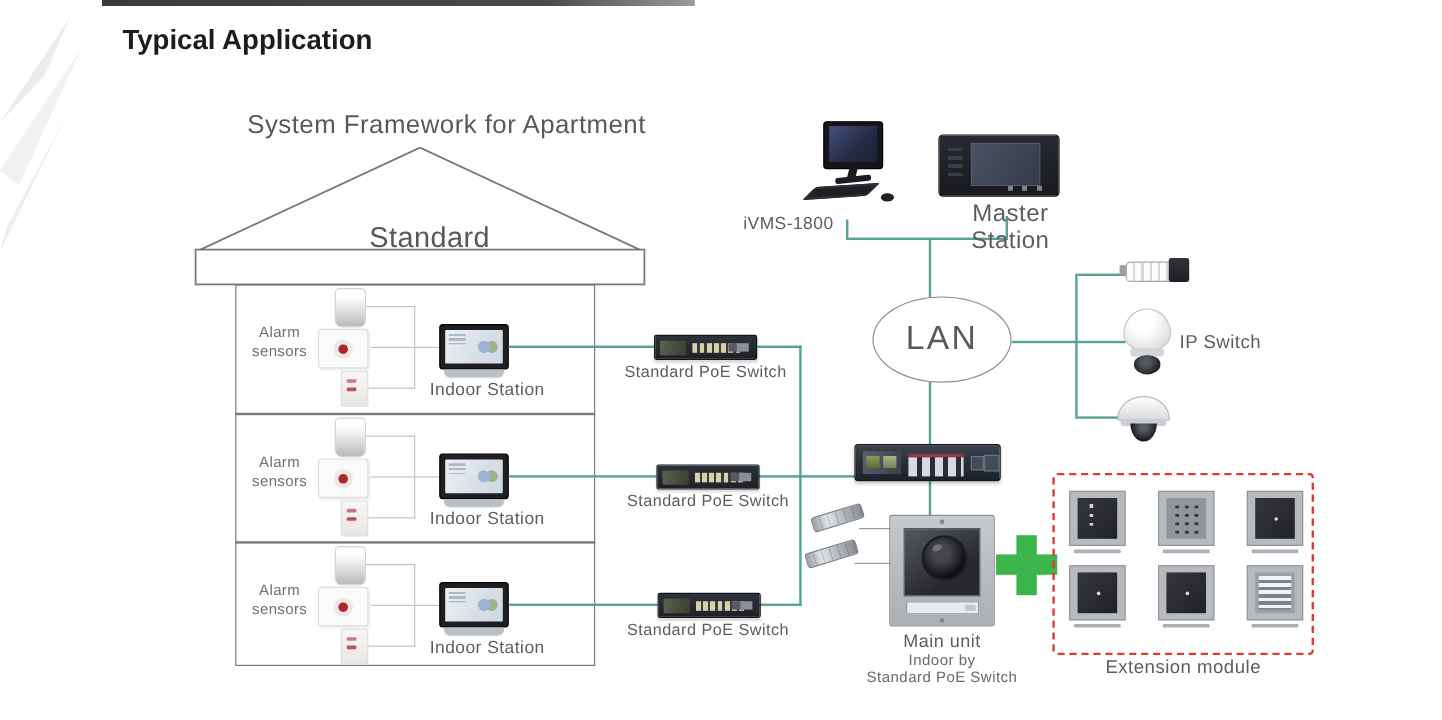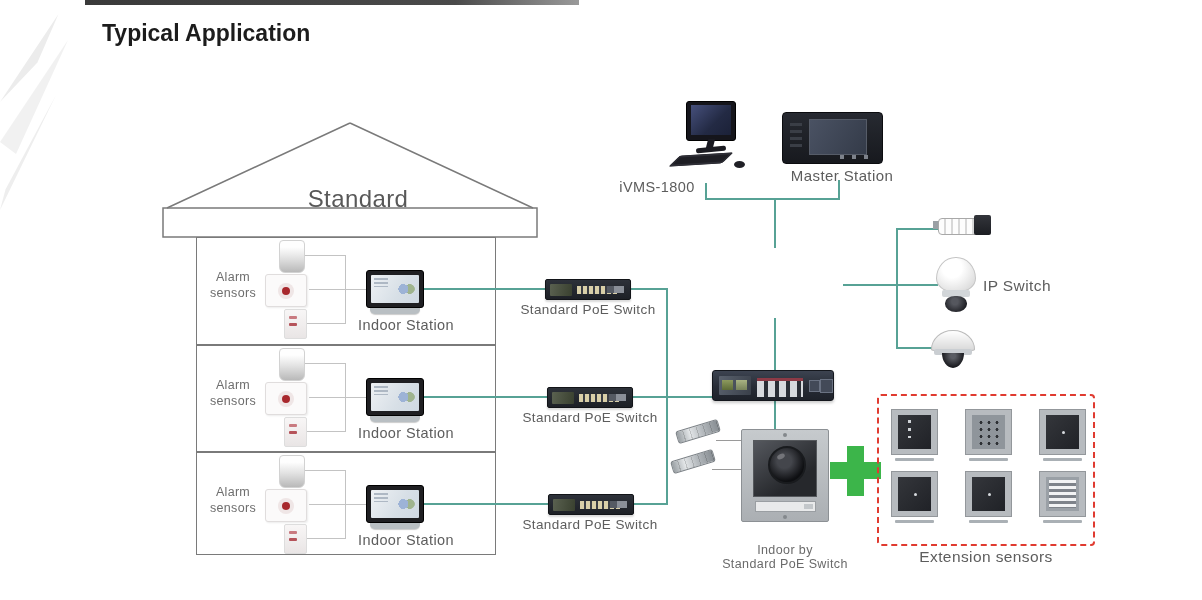"System Framework for Apartment" div.lbl { html: none -> <div>System Framework for Apartment</div> }
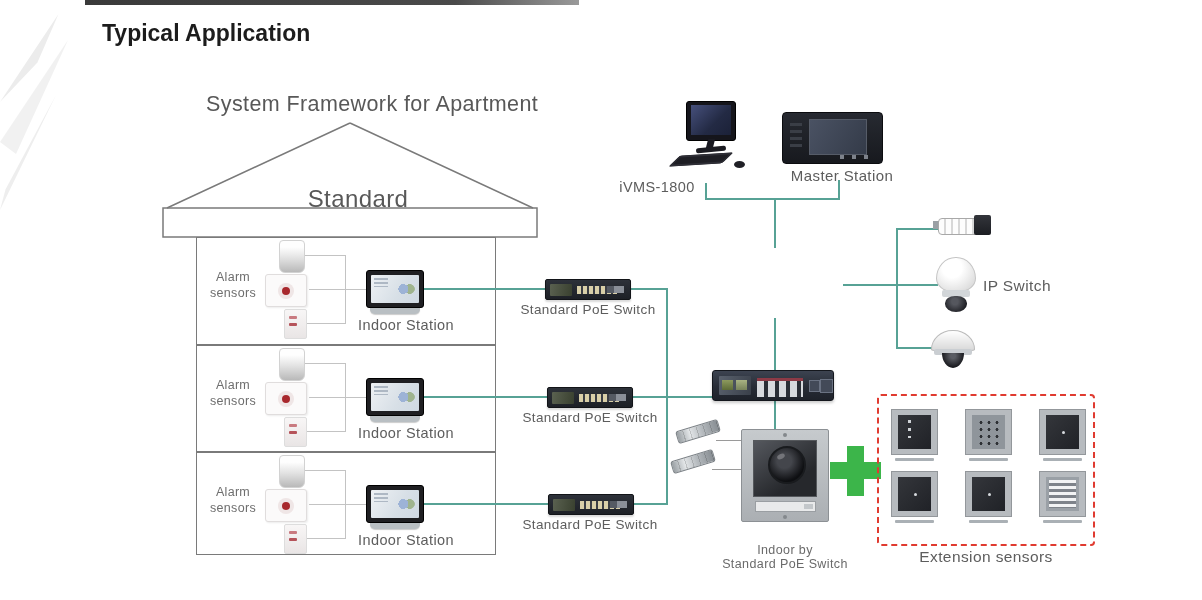"Master Station" div.lbl { font-size: 15px -> 20px }
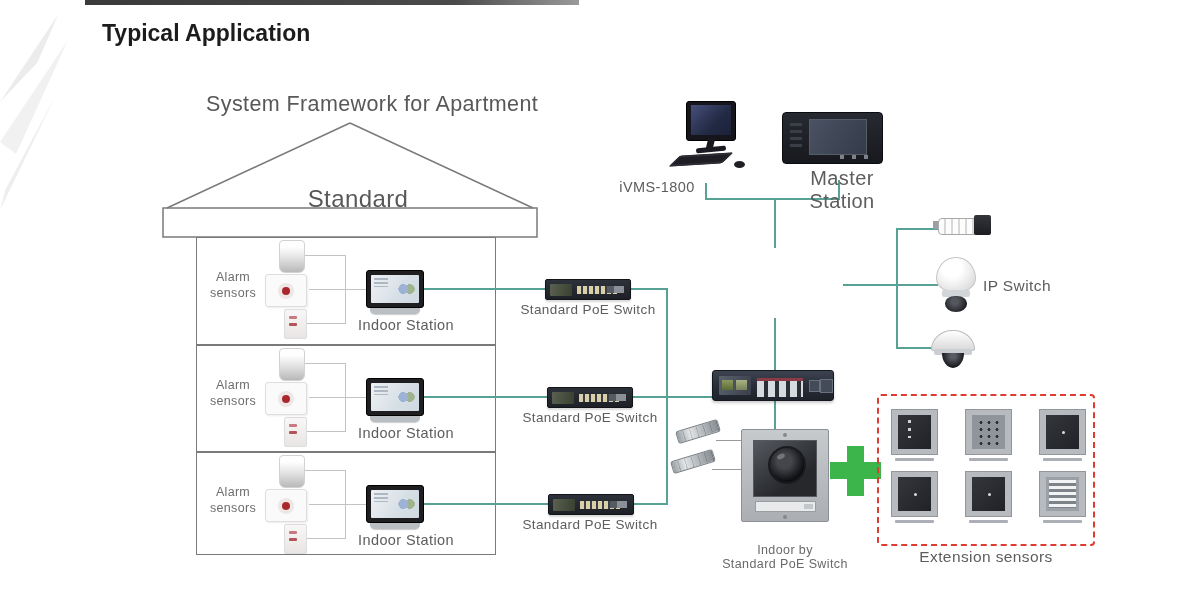"LAN" div.lan { html: none -> <div> <span>LAN</span> </div> }
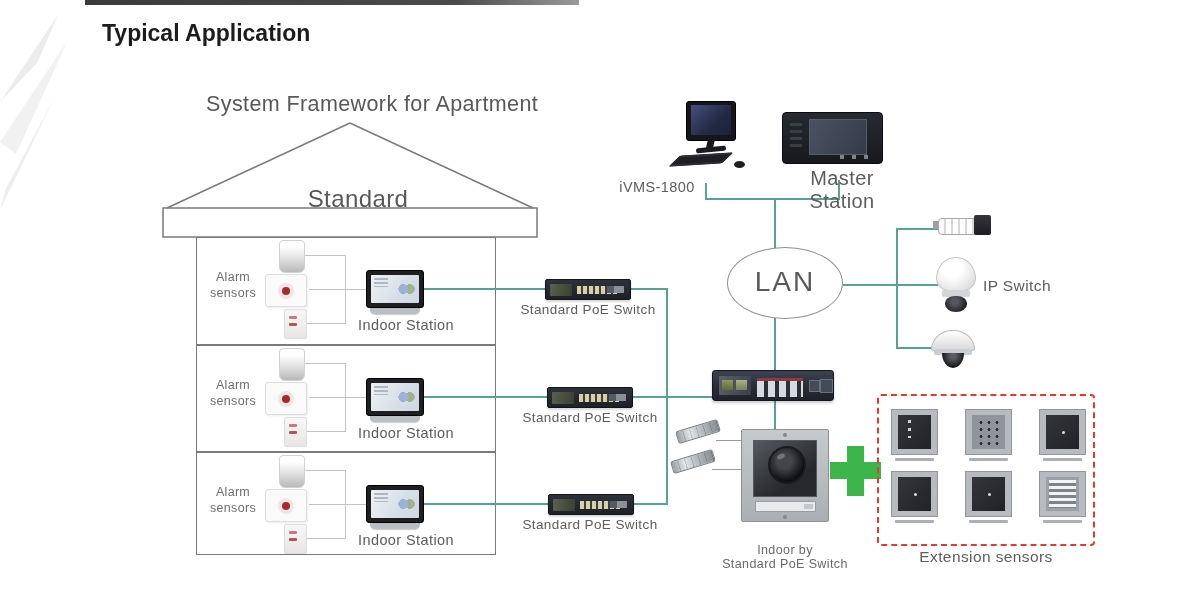"Main unit" div.lbl { html: none -> <div>Main unit</div> }
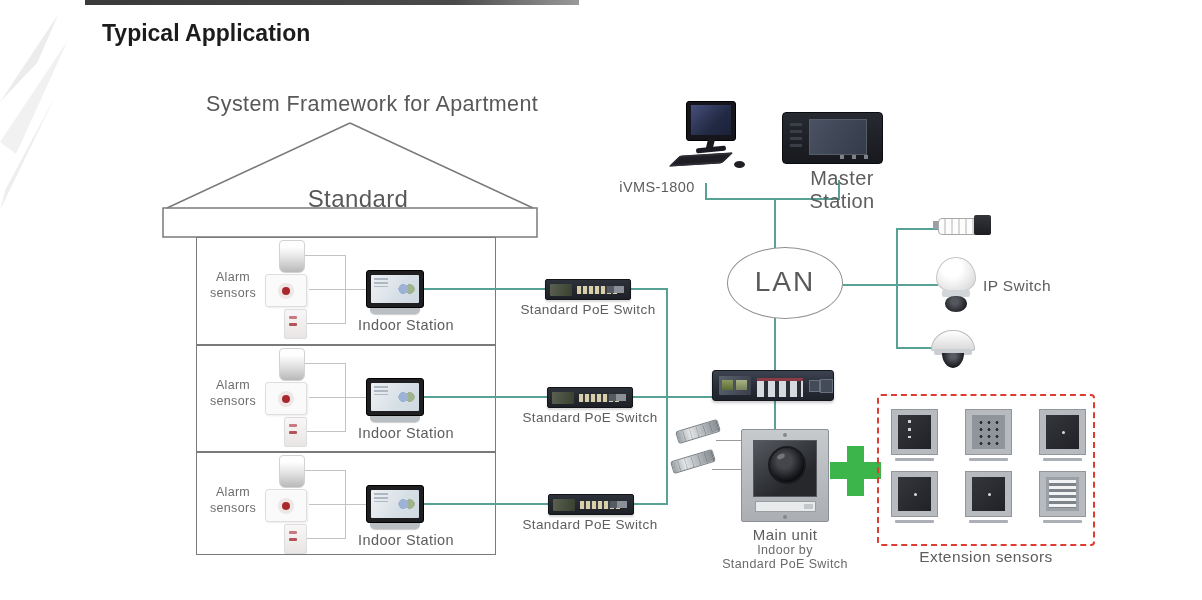"Extension sensors" div.lbl { text: sensors -> module }
